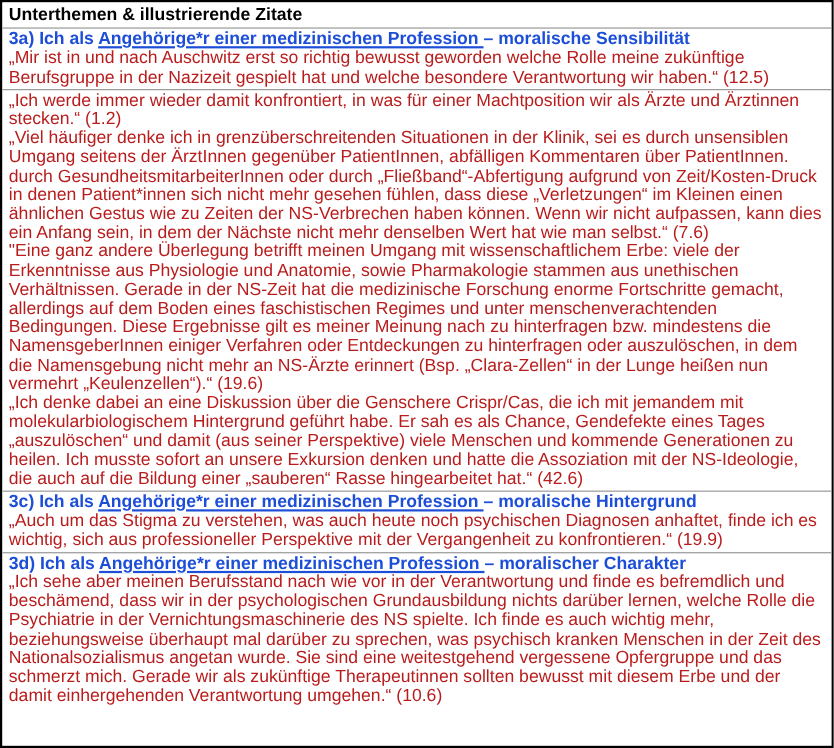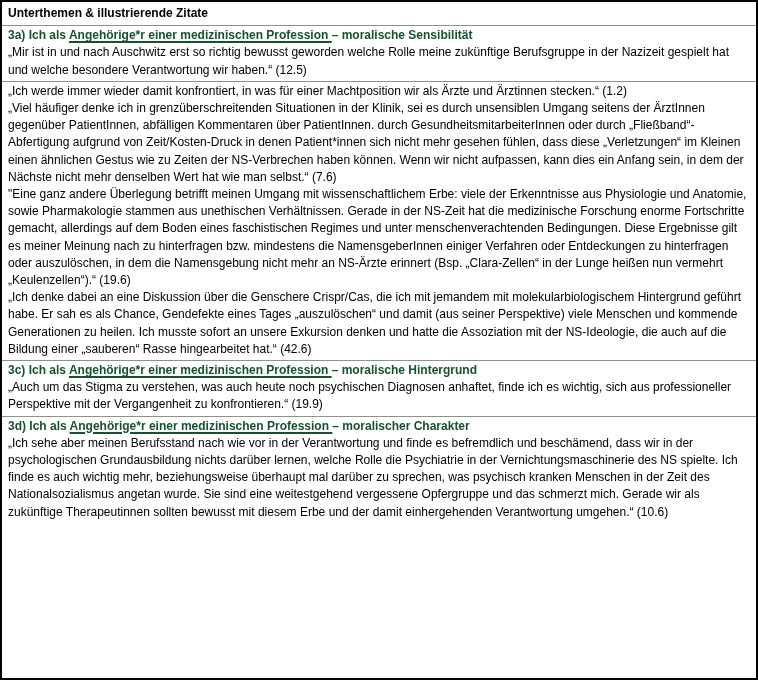"Unterthemen & illustrierende Zitate" .page { font-size: 12px -> 16px }
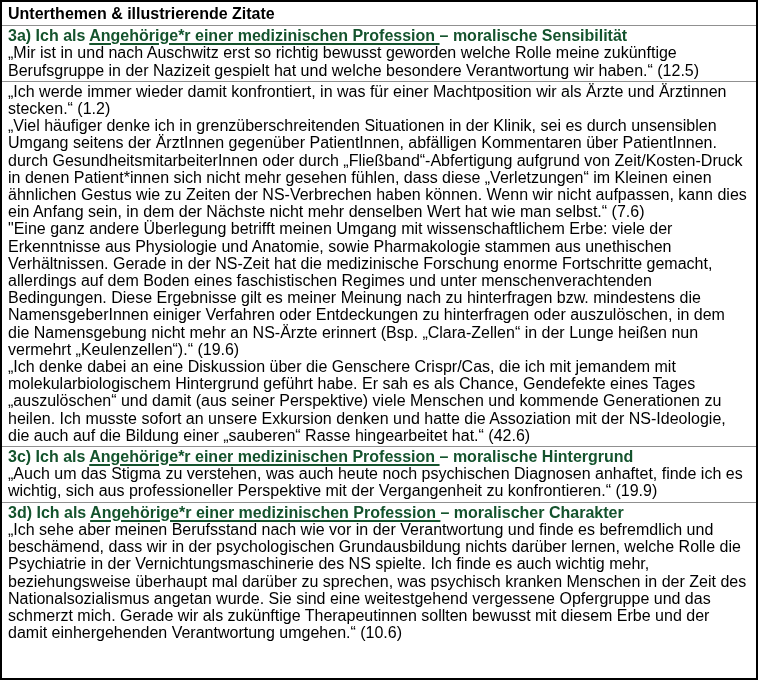"3a) Ich als Angehörige*r einer" .section-heading { color: #14532d -> #1d4ed8 }
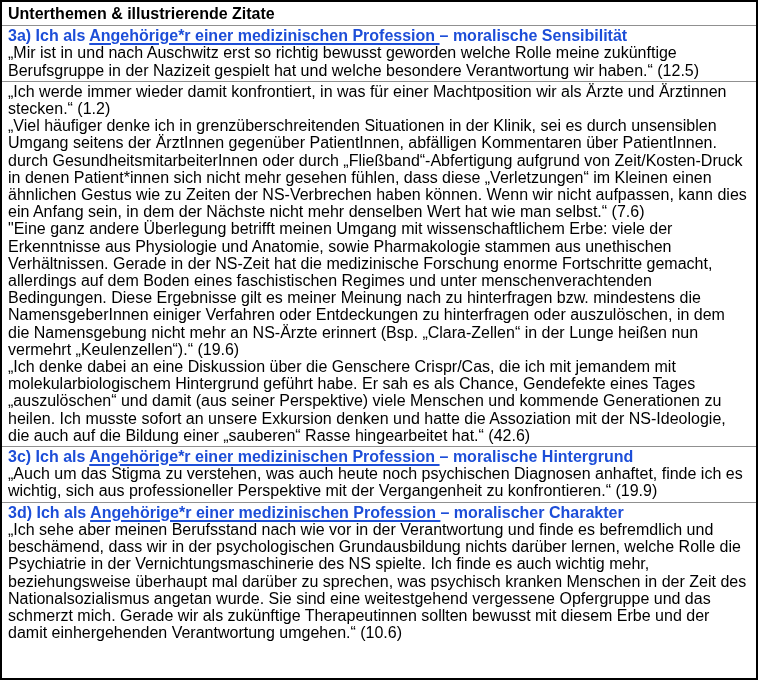"„Mir ist in und nach" p.quote { color: #000000 -> #b91c1c }
